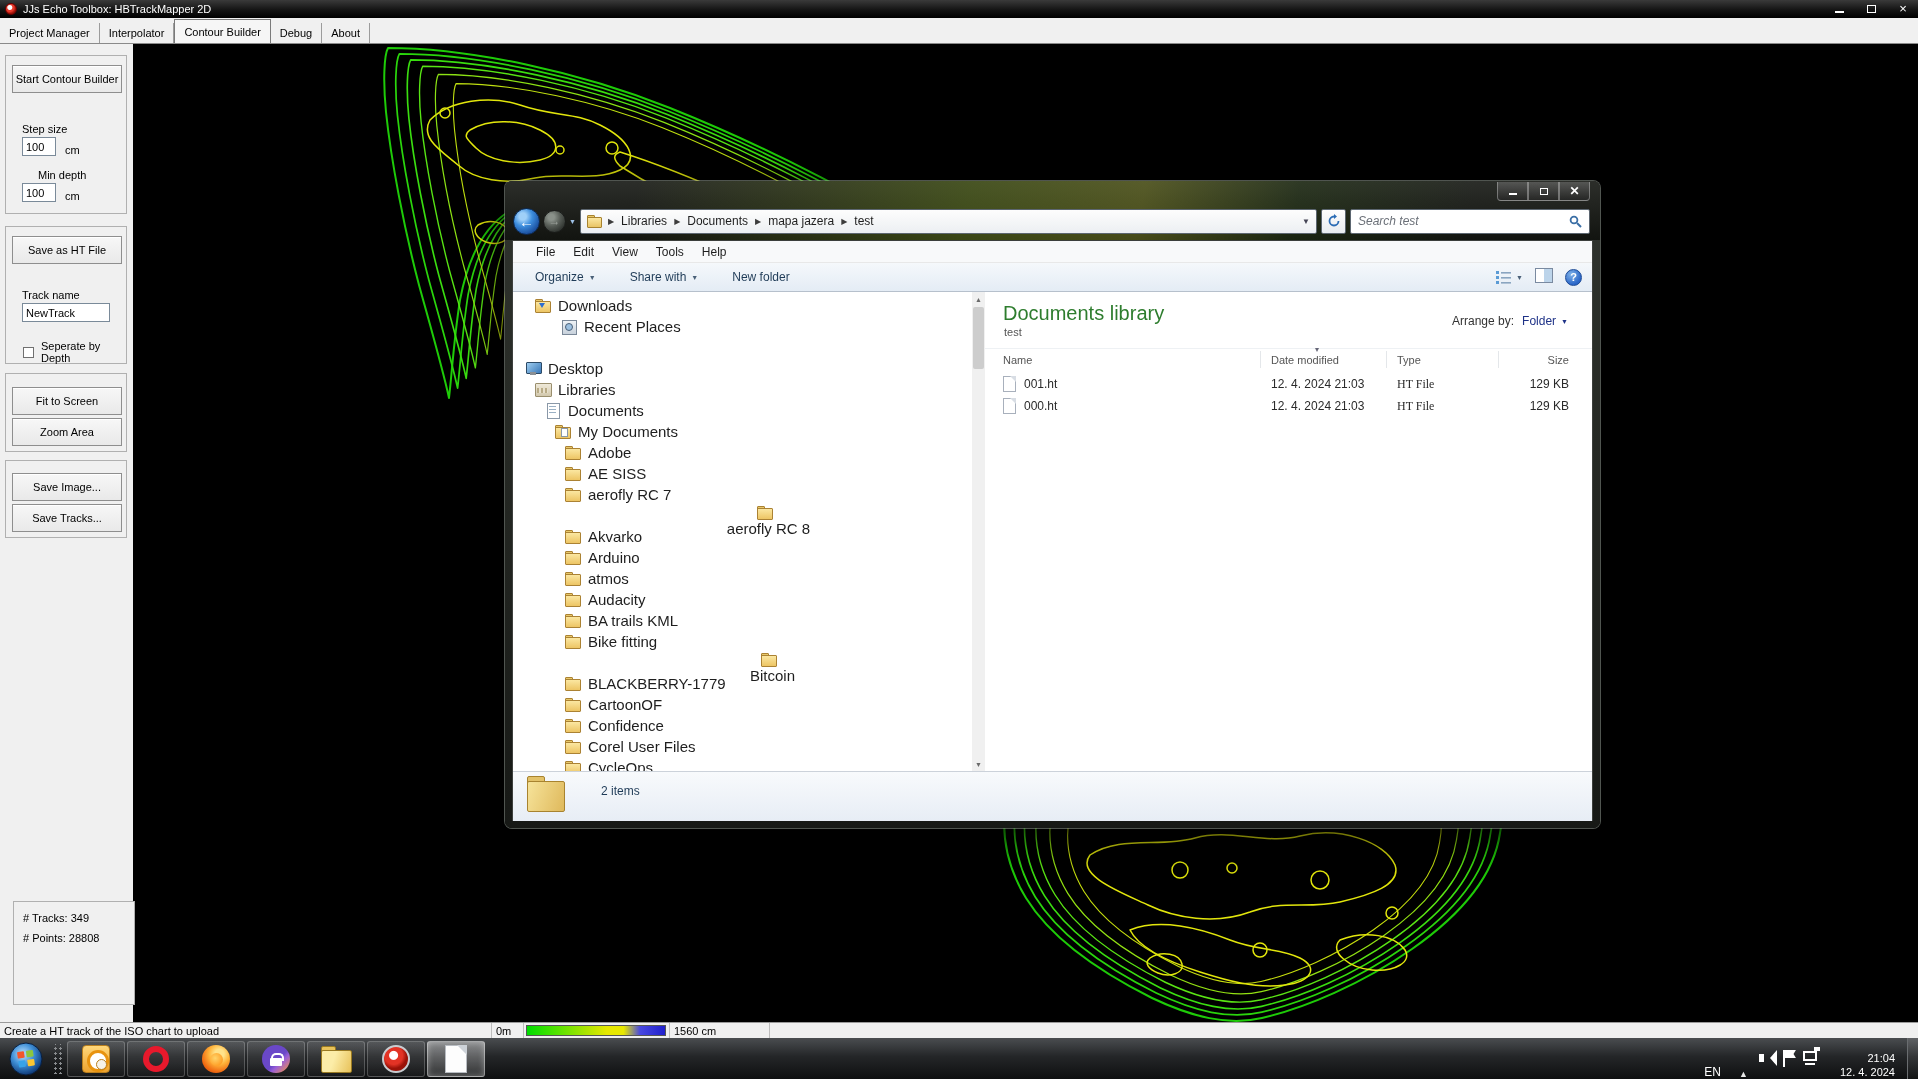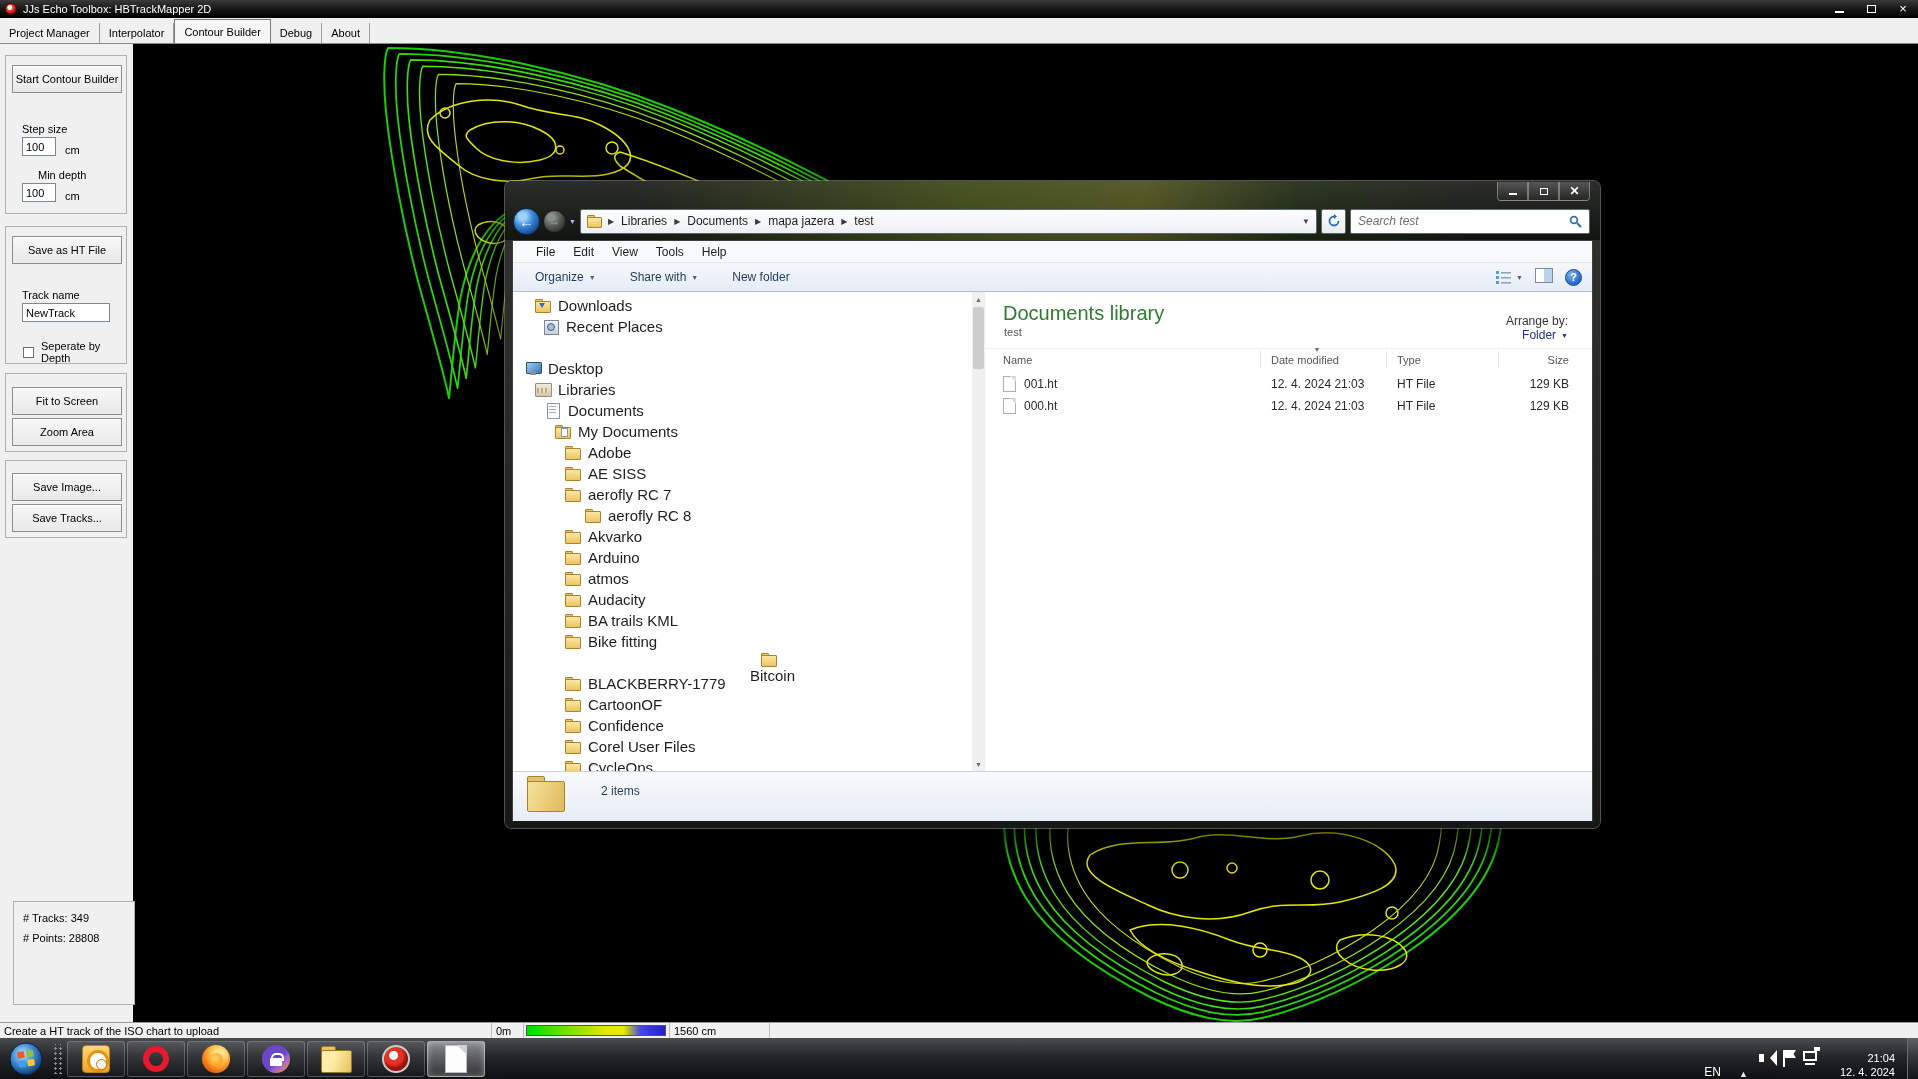"Recent Places" div.titem { margin-left: none -> 18px }
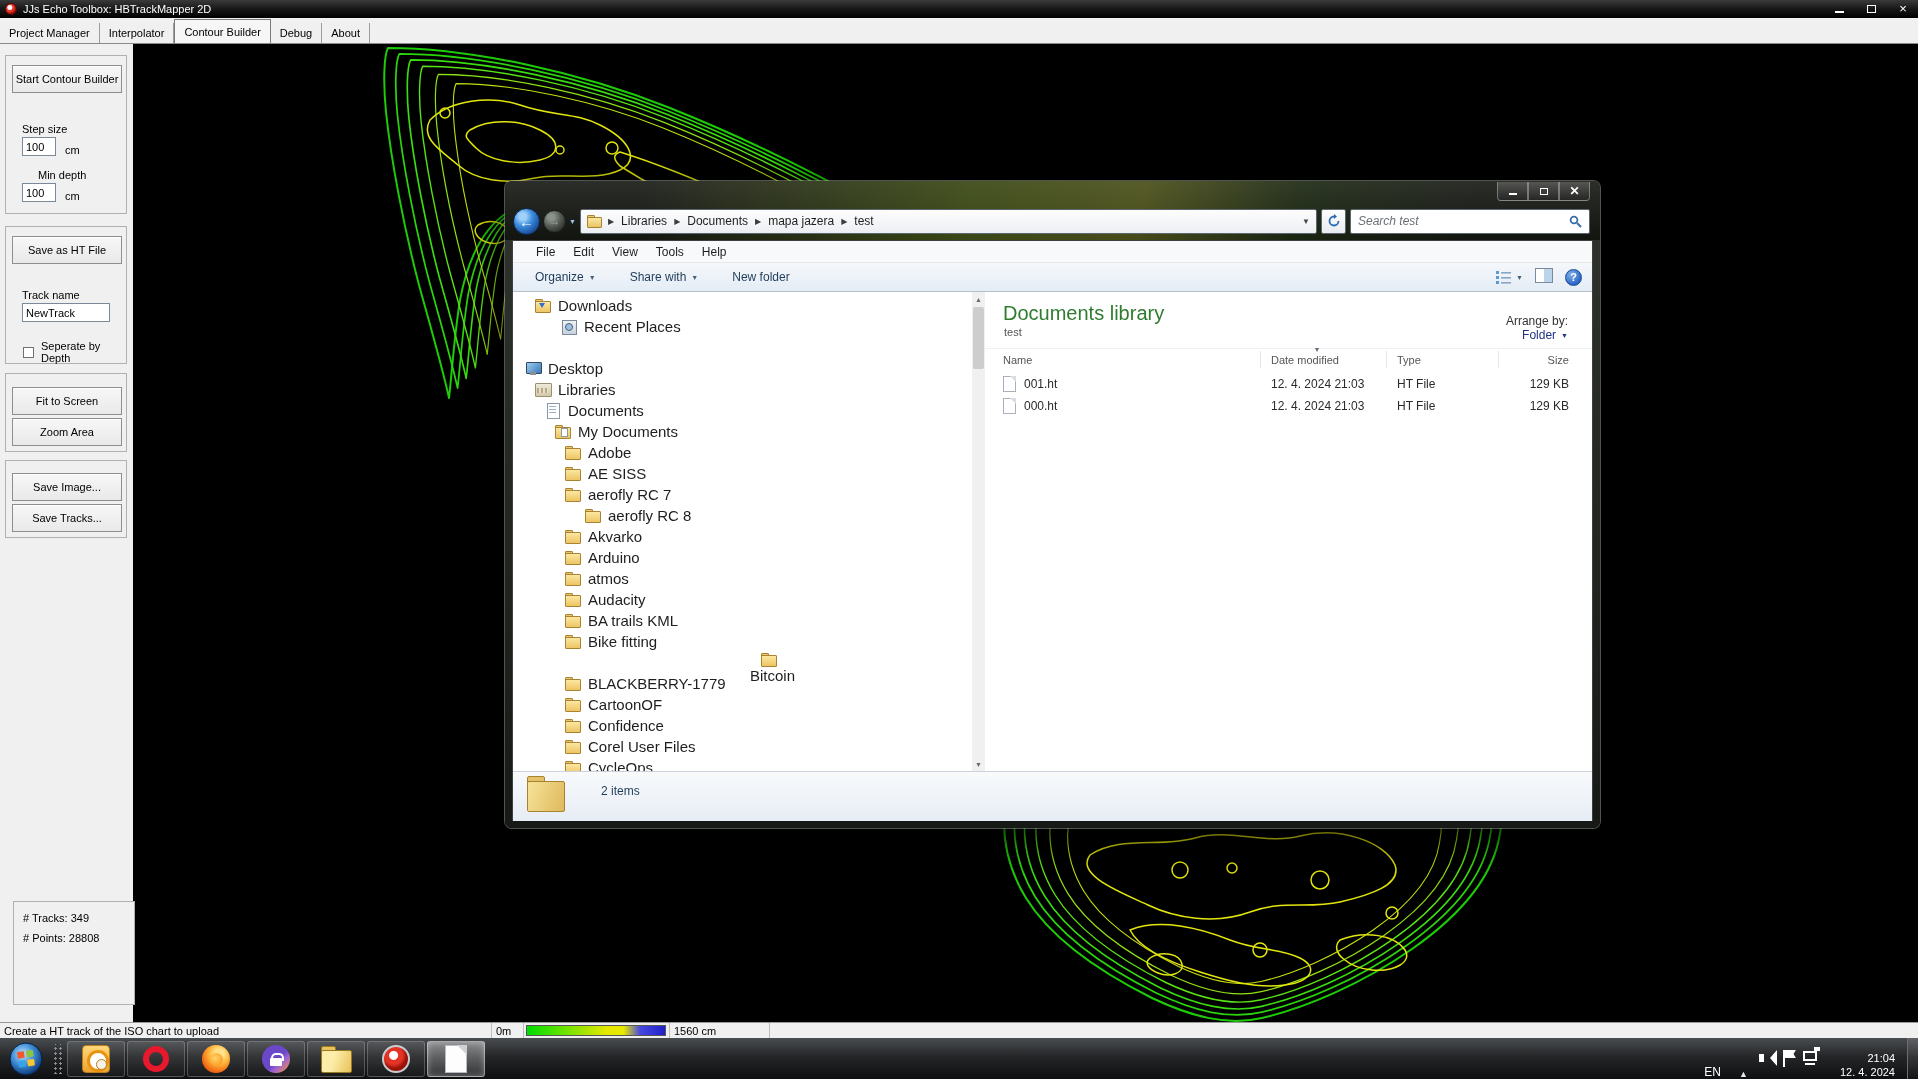"Arrange by:" .arrange { align-items: flex-end -> flex-start; flex-direction: column -> none; gap: none -> 8px }
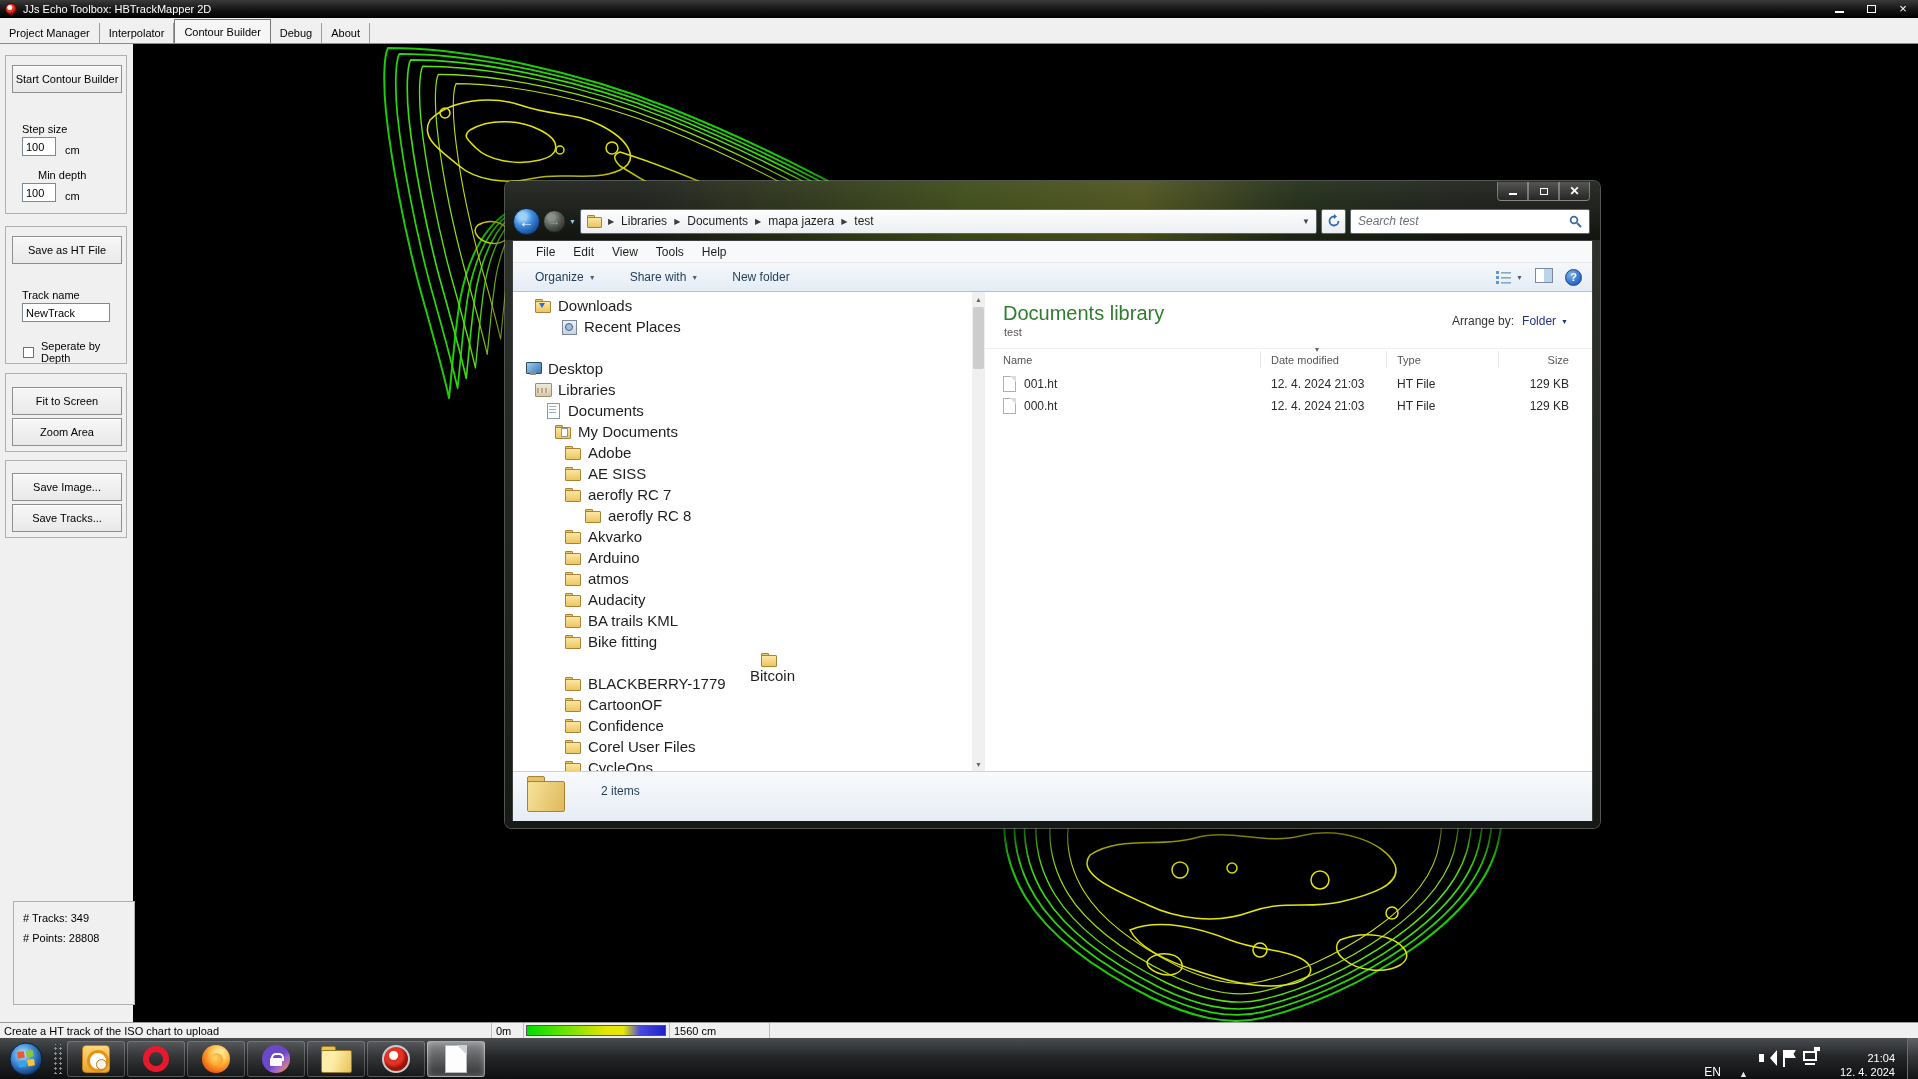"HT File" .fc-type { font-family: none -> Liberation Serif, serif }
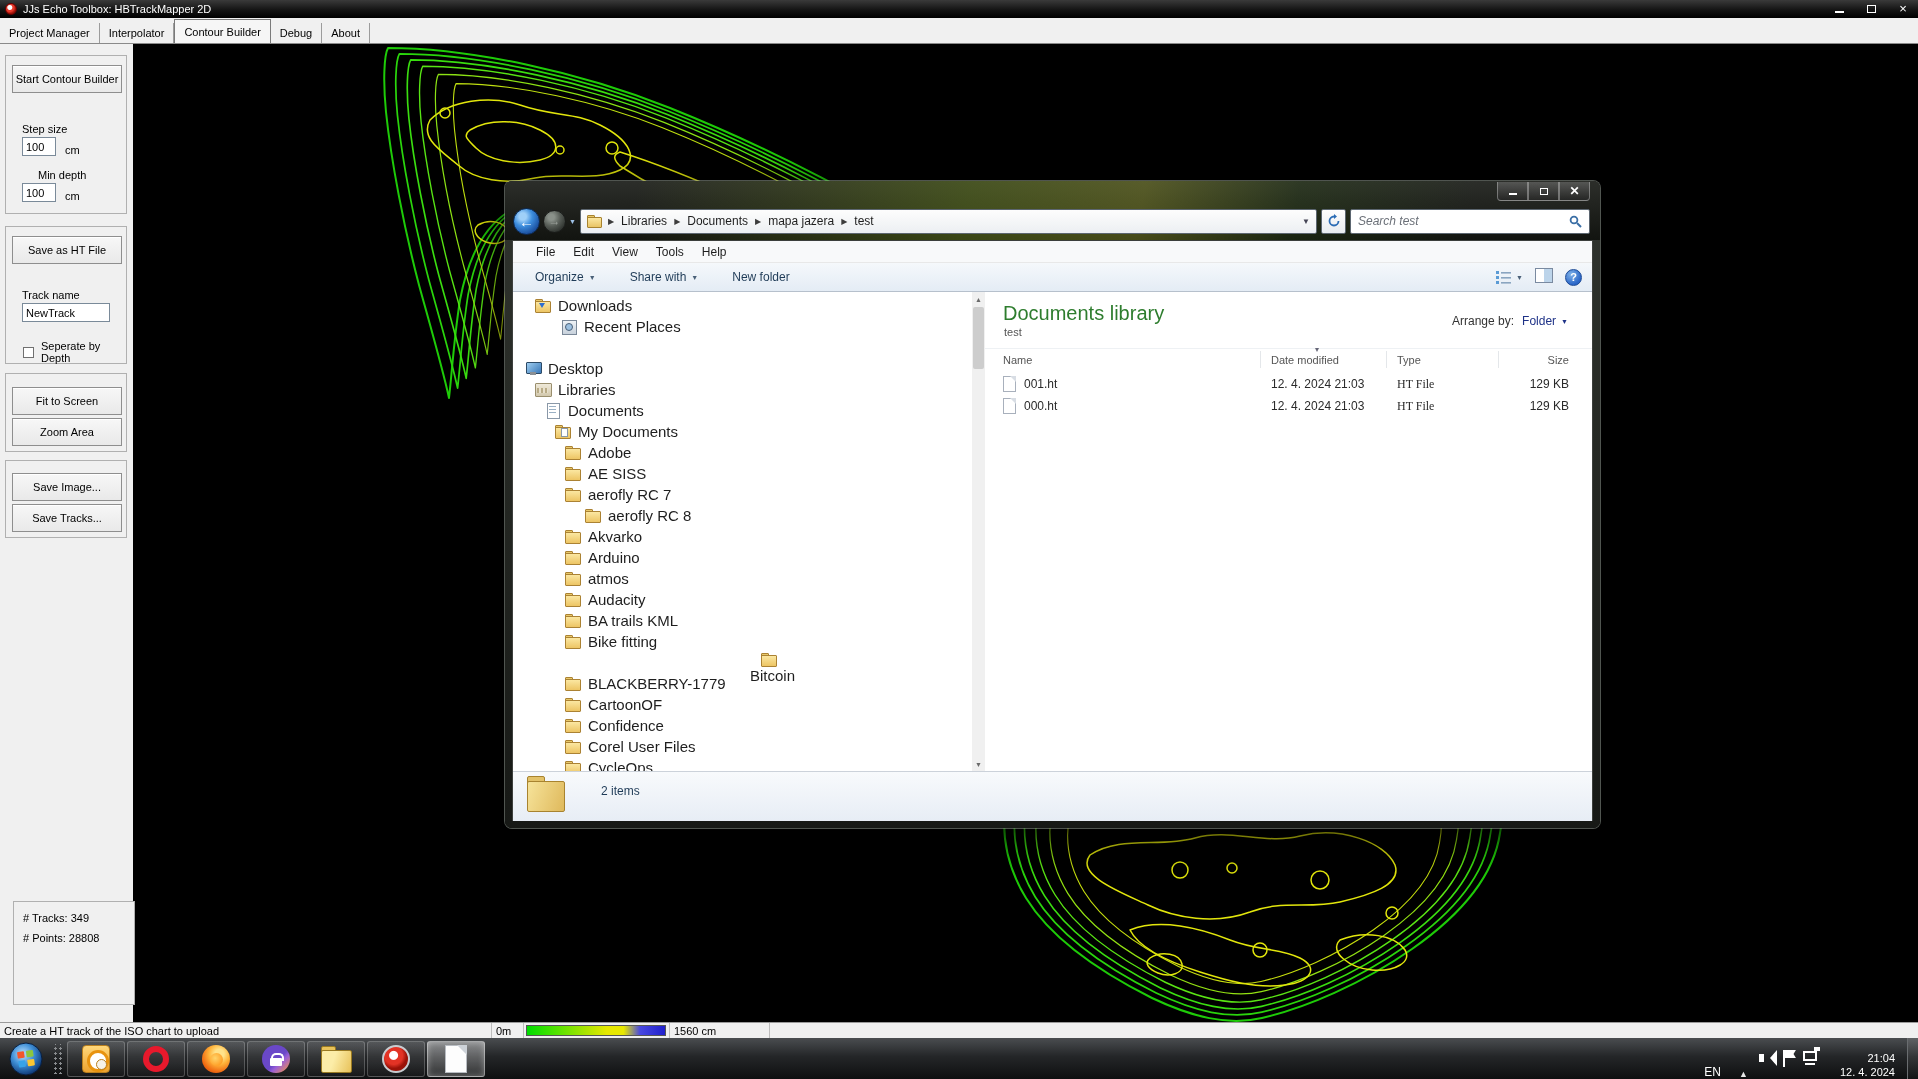"aerofly RC 8" div.titem { flex-direction: none -> column; padding-left: 72px -> 52px }
